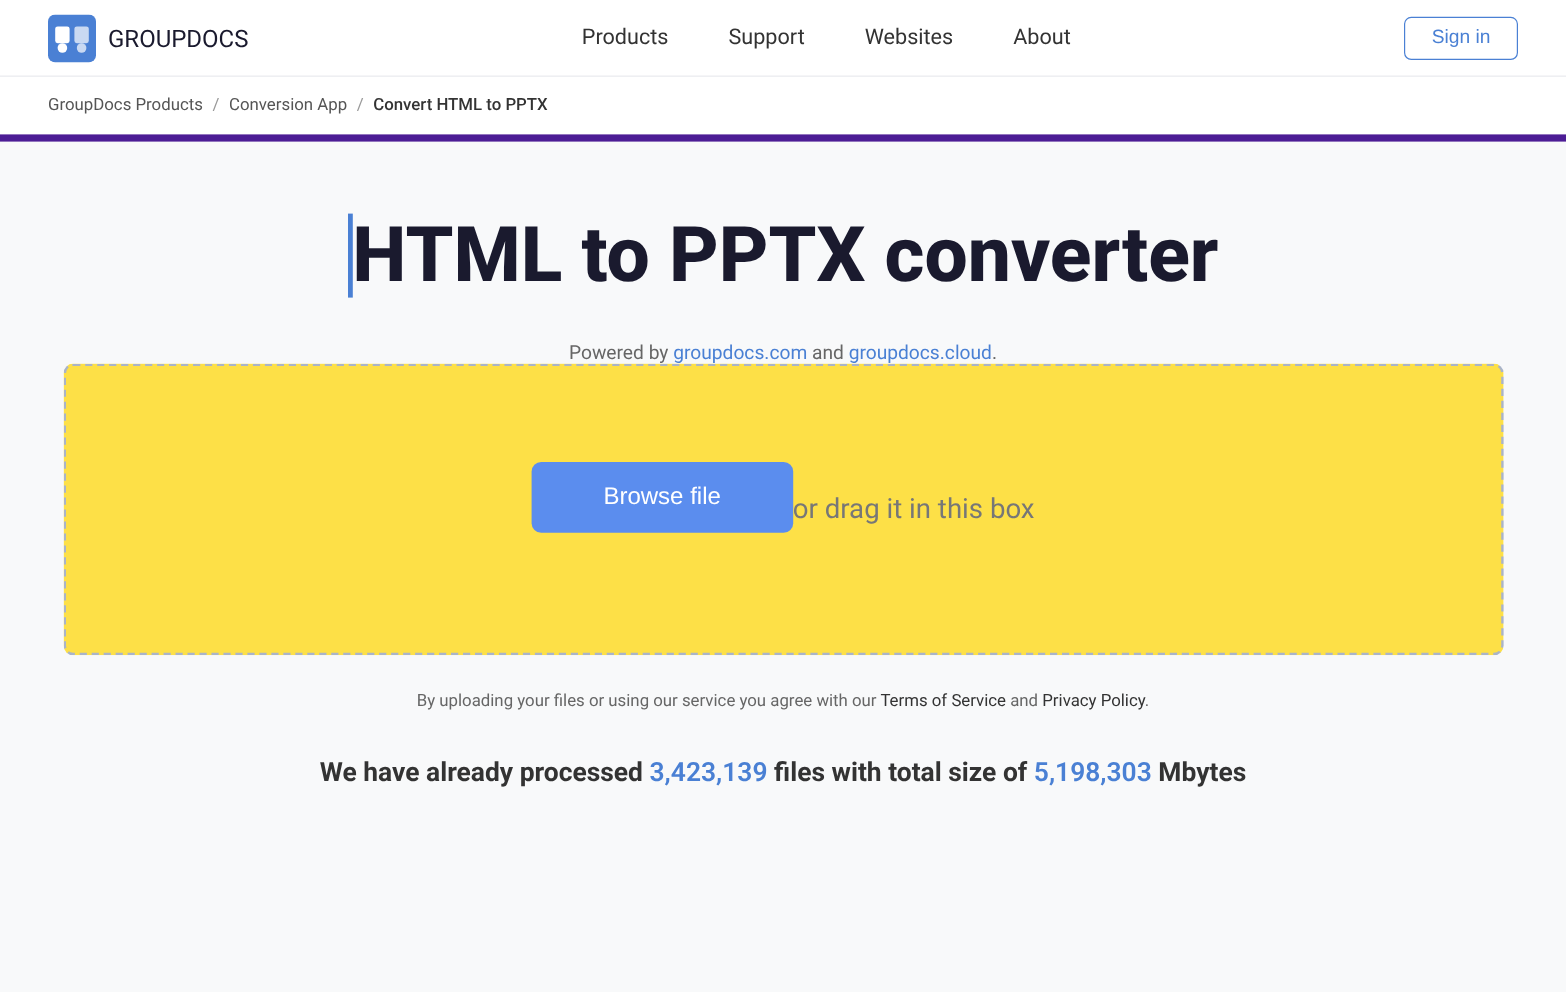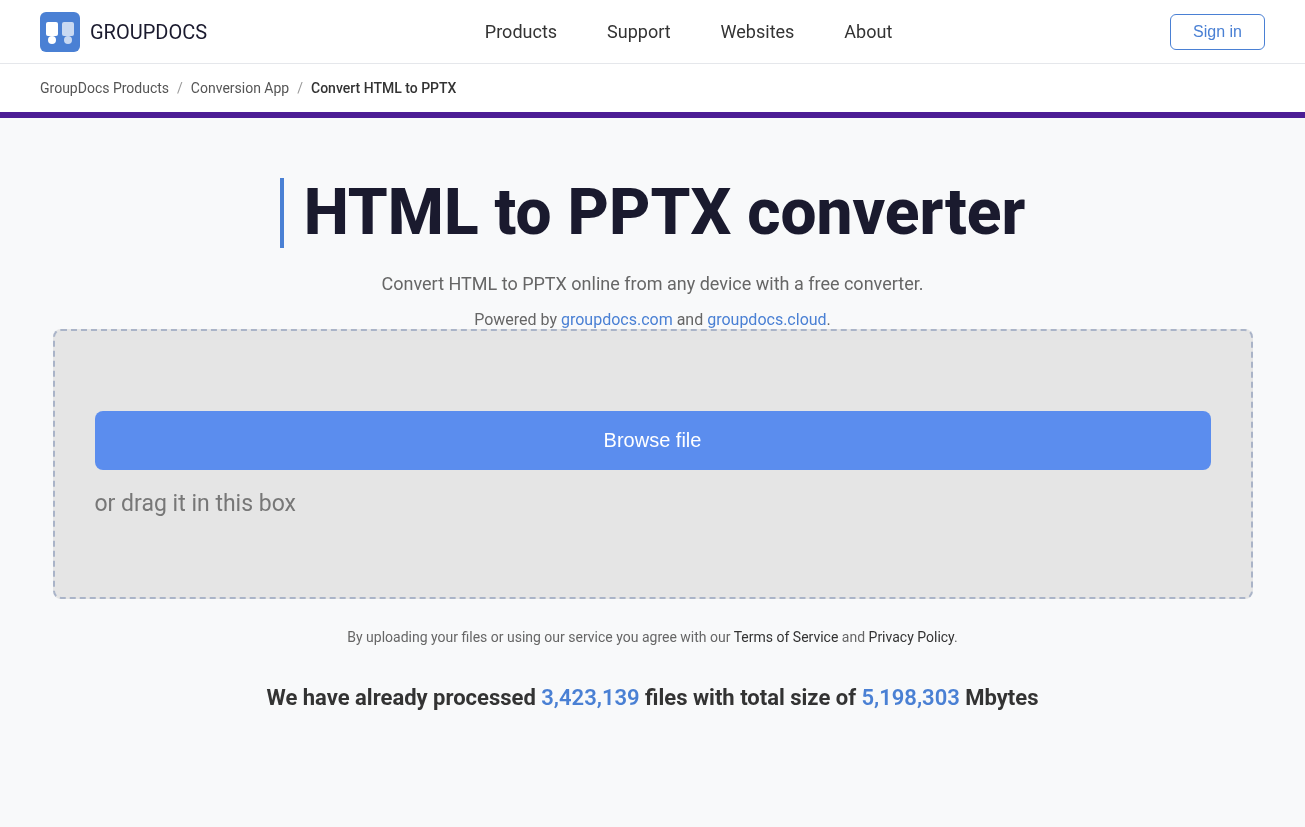"HTML to PPTX converter" .page-title { margin-bottom: 25px -> 36px; padding-left: 20px -> none }
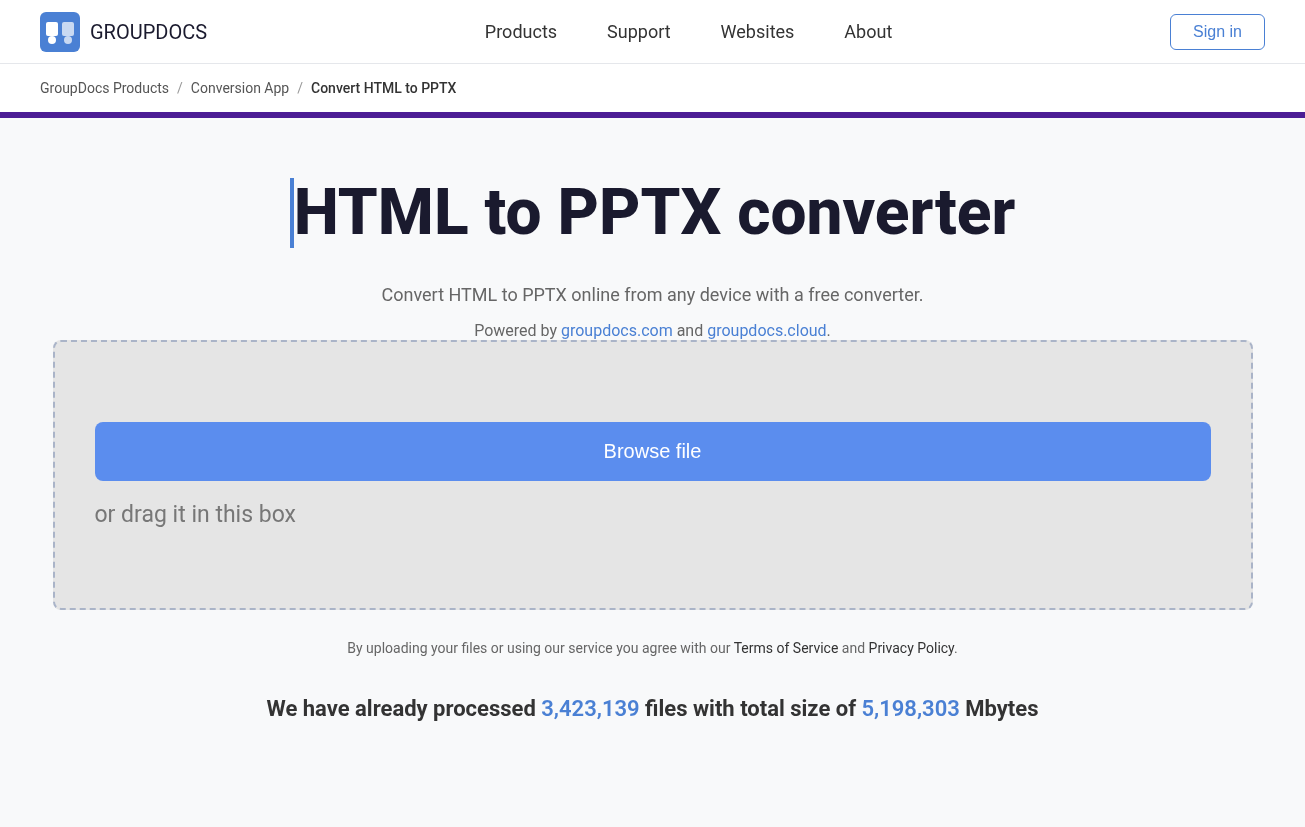"Convert HTML to PPTX online" p.subtitle { html: <p>Convert HTML to PPTX online from any device with a free converter.</p> -> none }
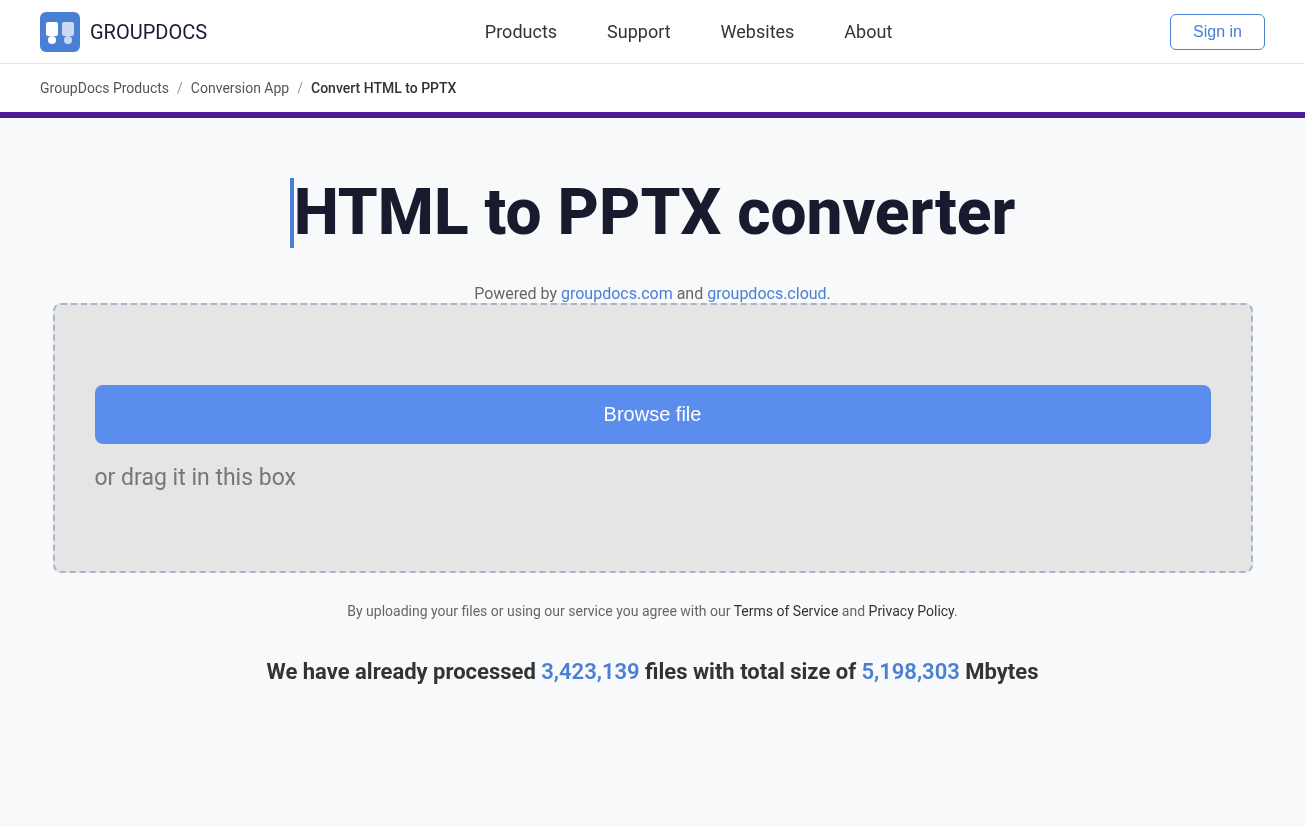"Browse file" .drop-zone { align-items: none -> center; background: #e5e5e5 -> #fde047; flex-direction: column -> none }
